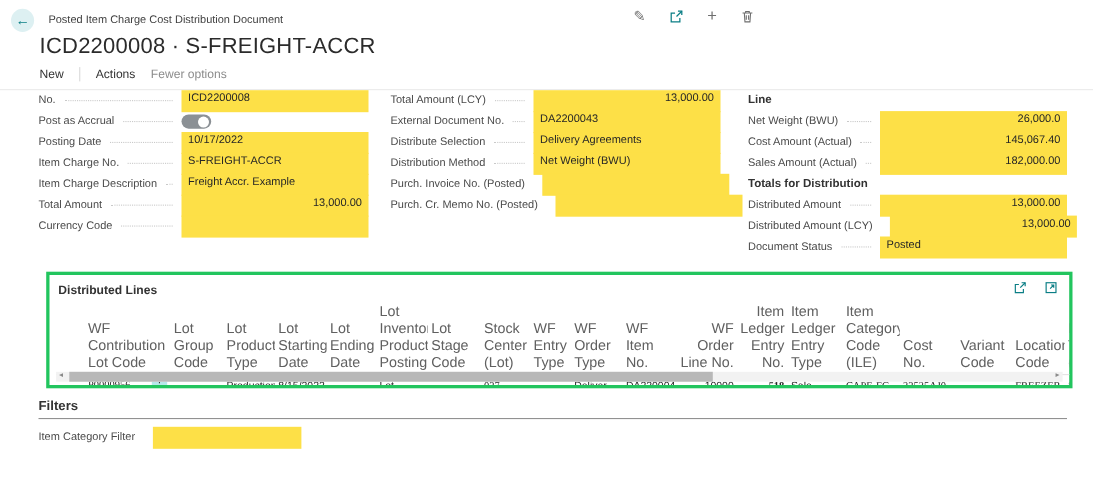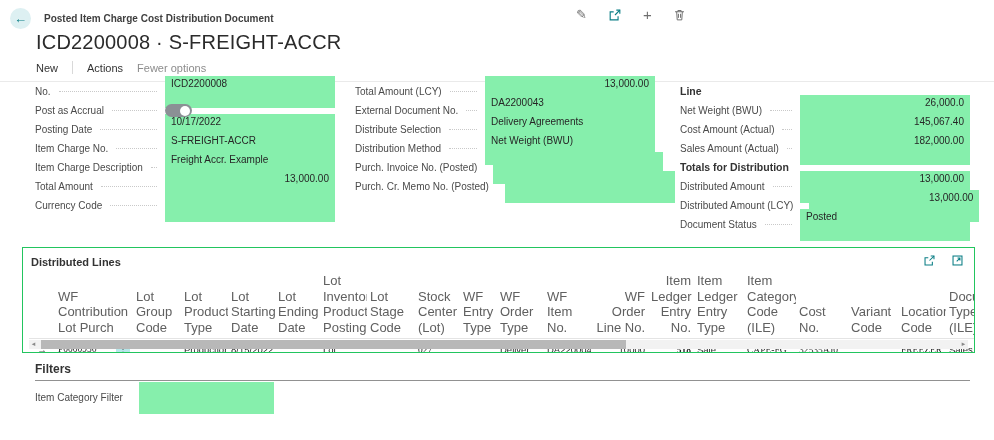"Posted Item Charge Cost Distribution" .caption { font-weight: bold -> none }
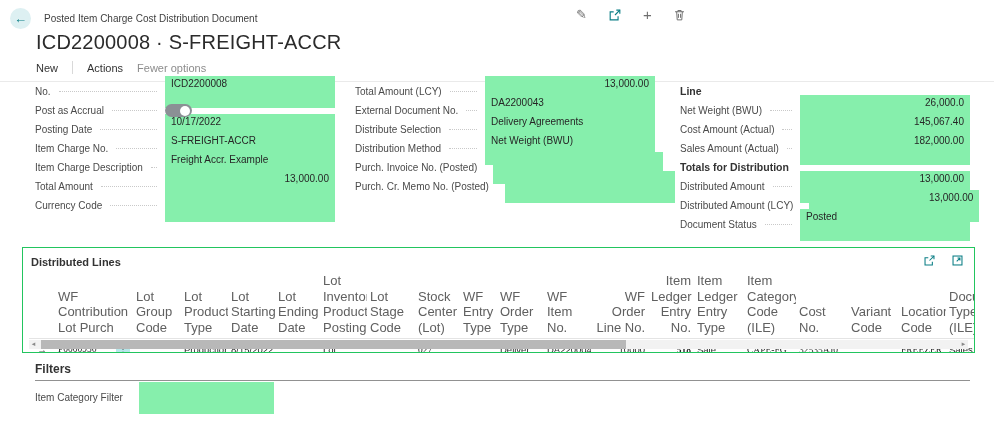"ICD2200008" .fbox { background: #86efac -> #fde047; height: 32px -> 20px }
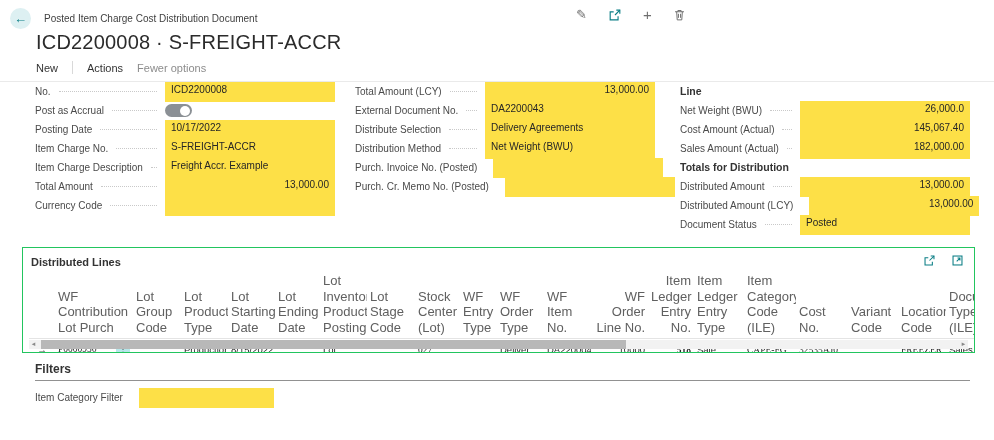"Distributed Lines" .card { border: 1px solid #22c55e -> 3px solid #22c55e; margin: 15px 19px 0 22px -> 15px 19px 0 42px }
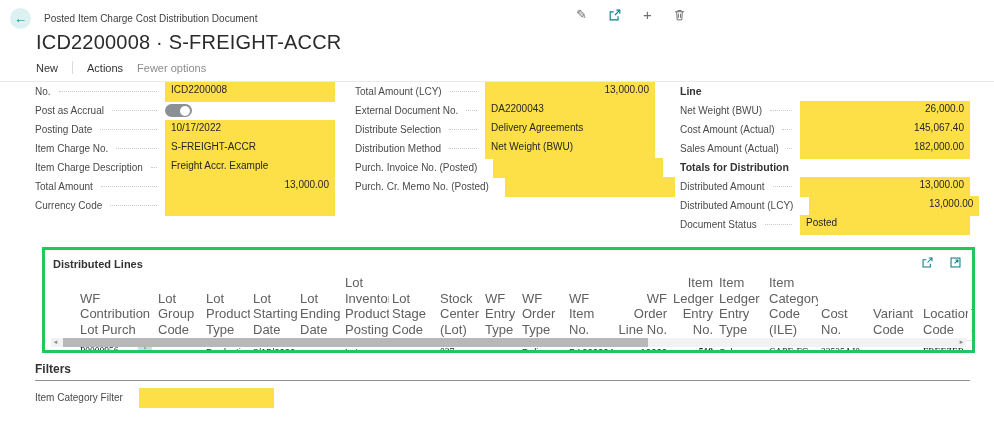"WF Contribution Lot Purch" th { text: Purch -> Code }
